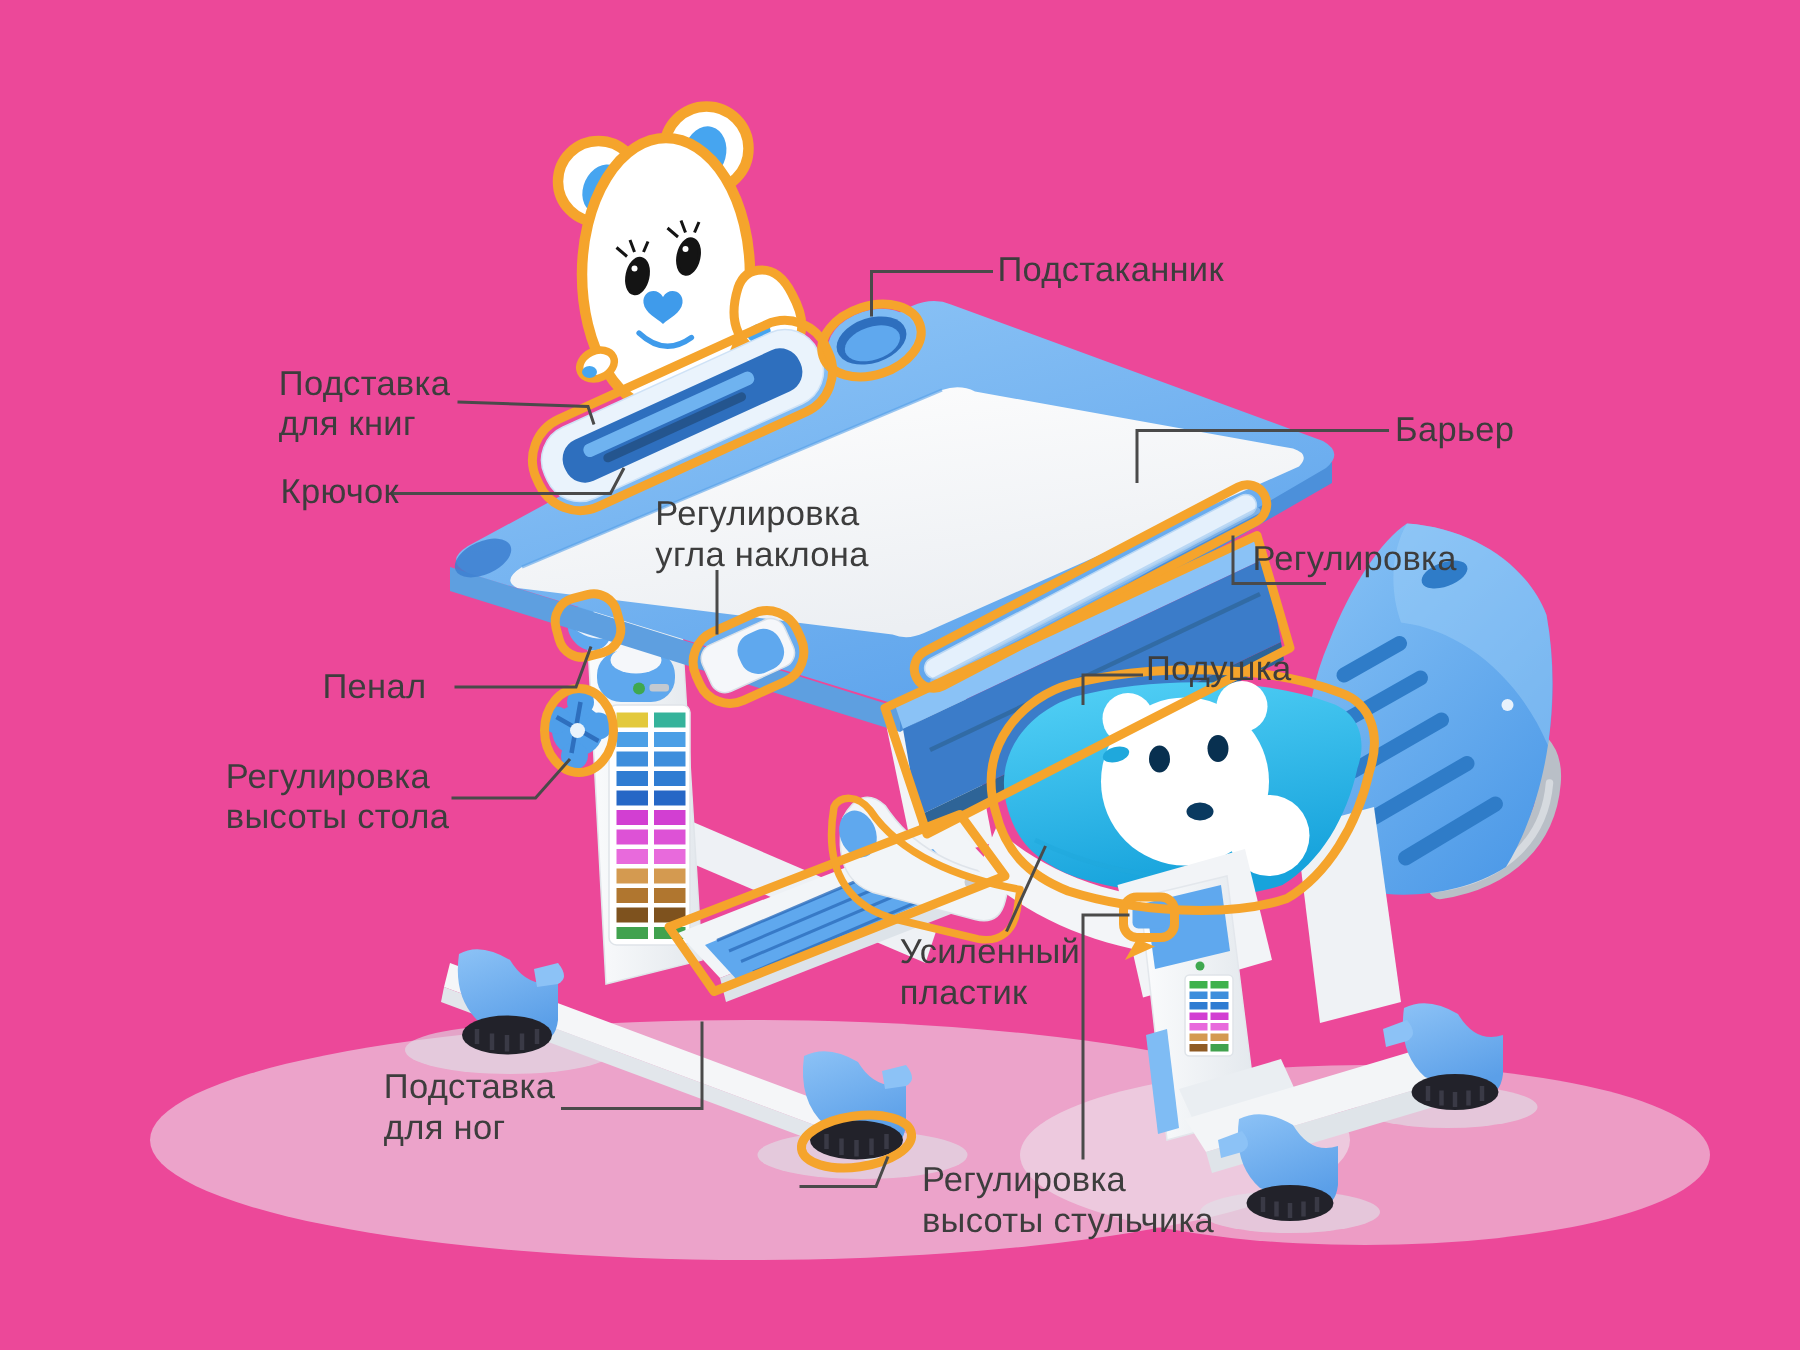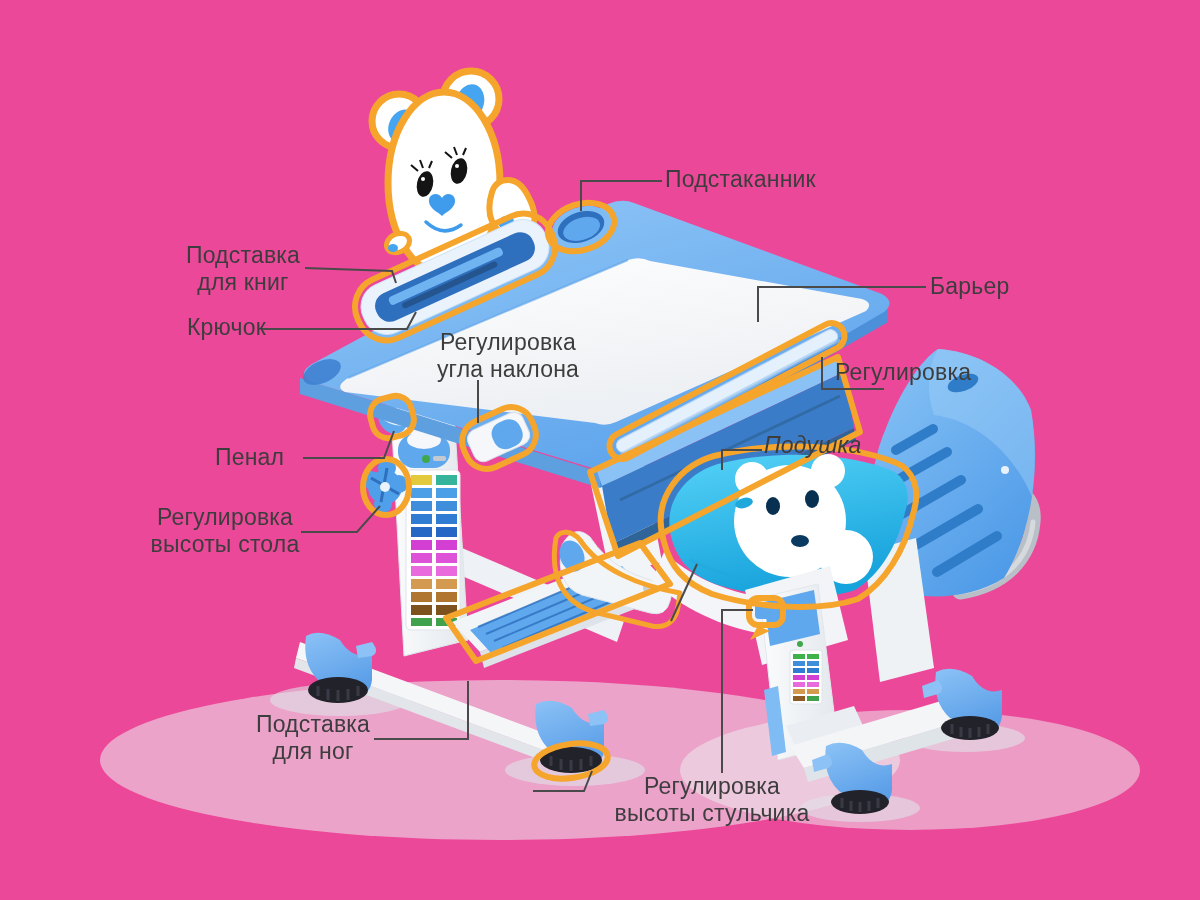"Подставка" .lb.center { text-align: center -> left }
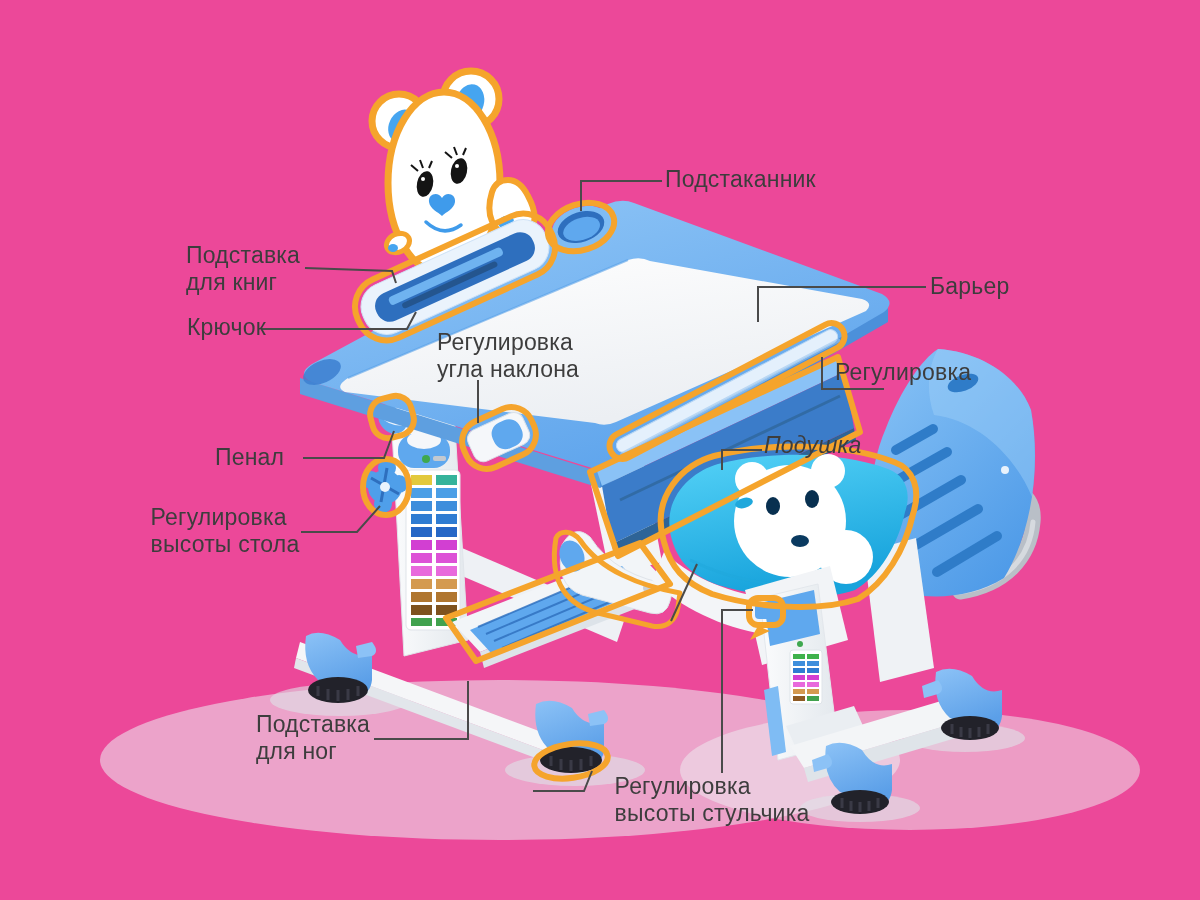"Подушка" #lb-cushion { font-style: italic -> none }
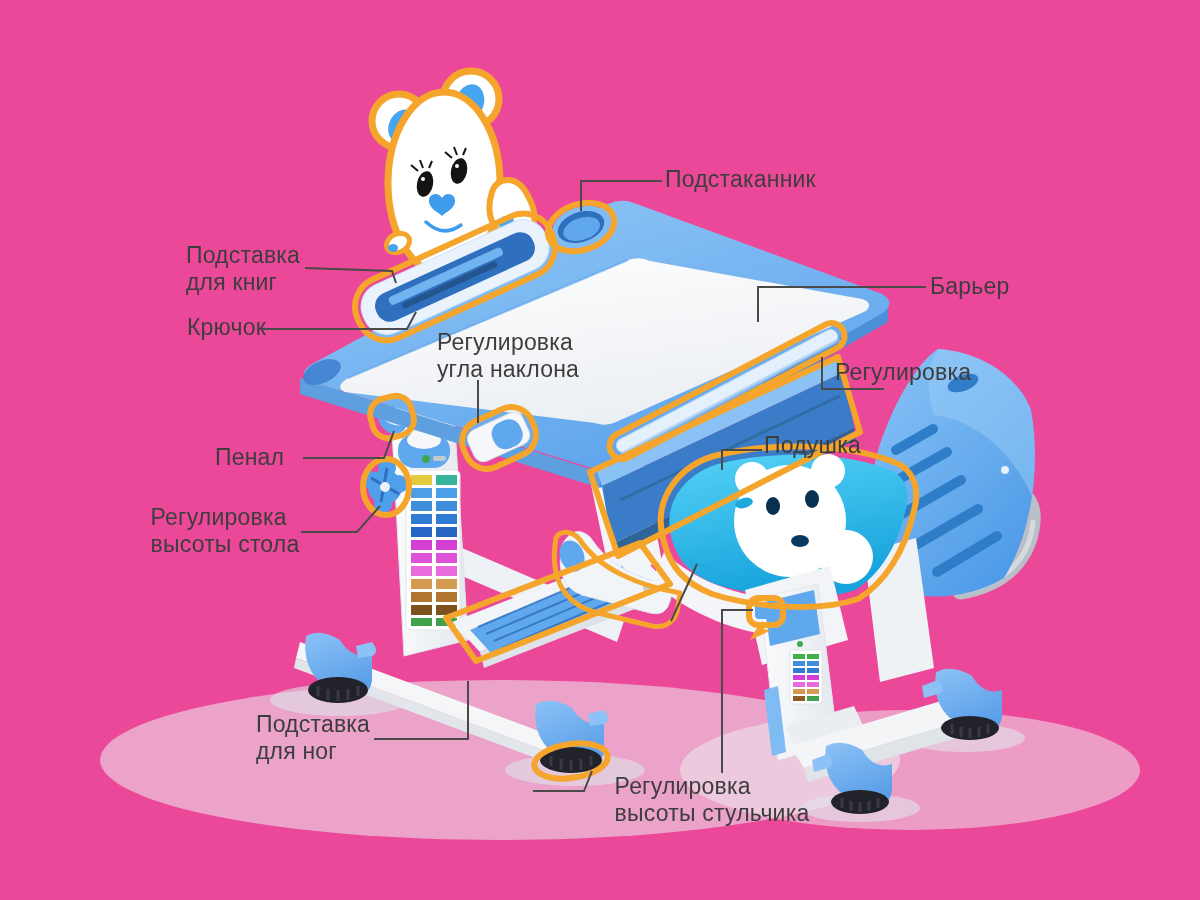"Усиленный" div.lb { html: none -> <div>Усиленный пластик</div> }
